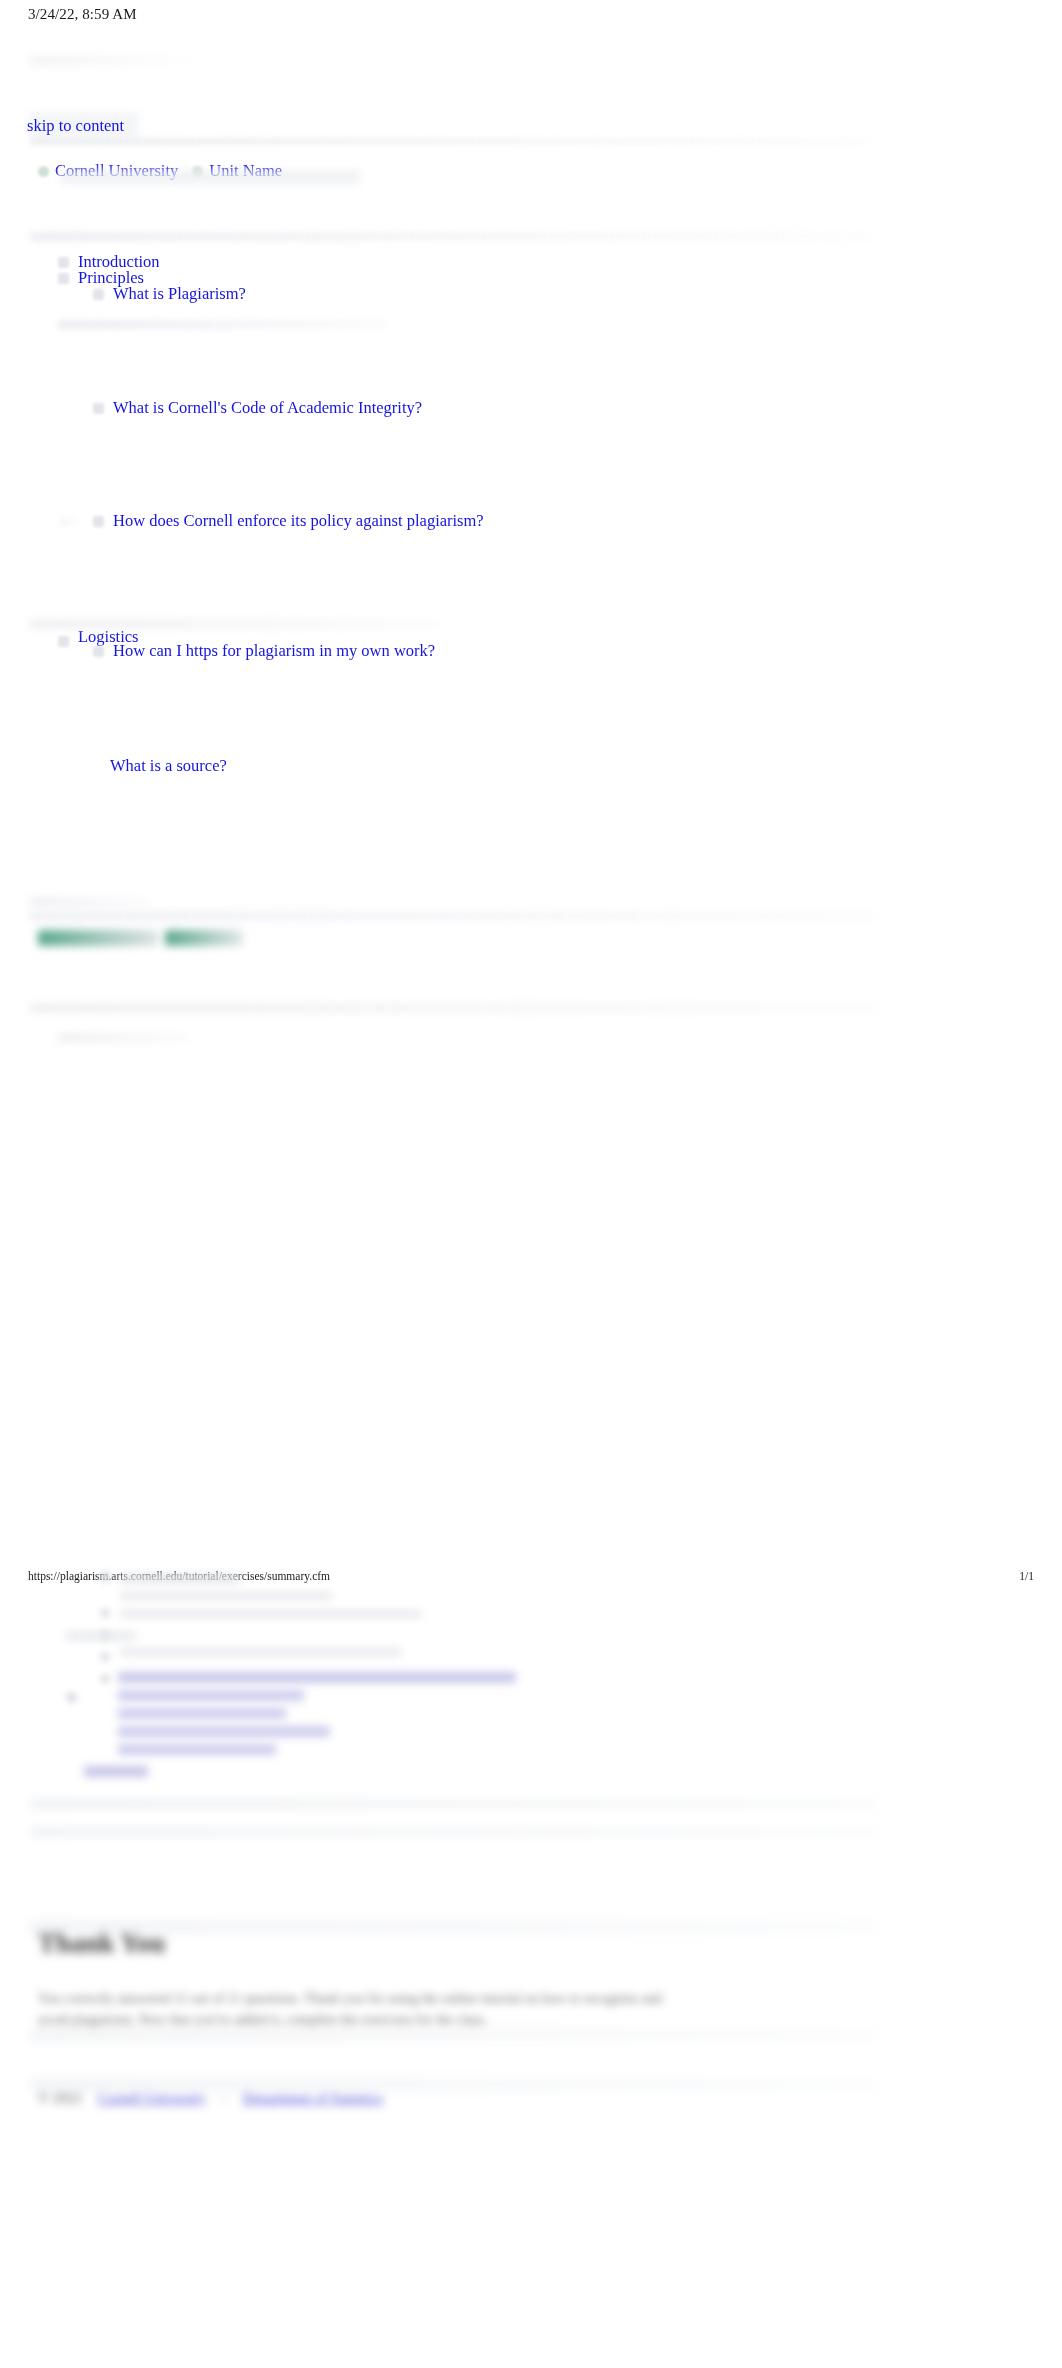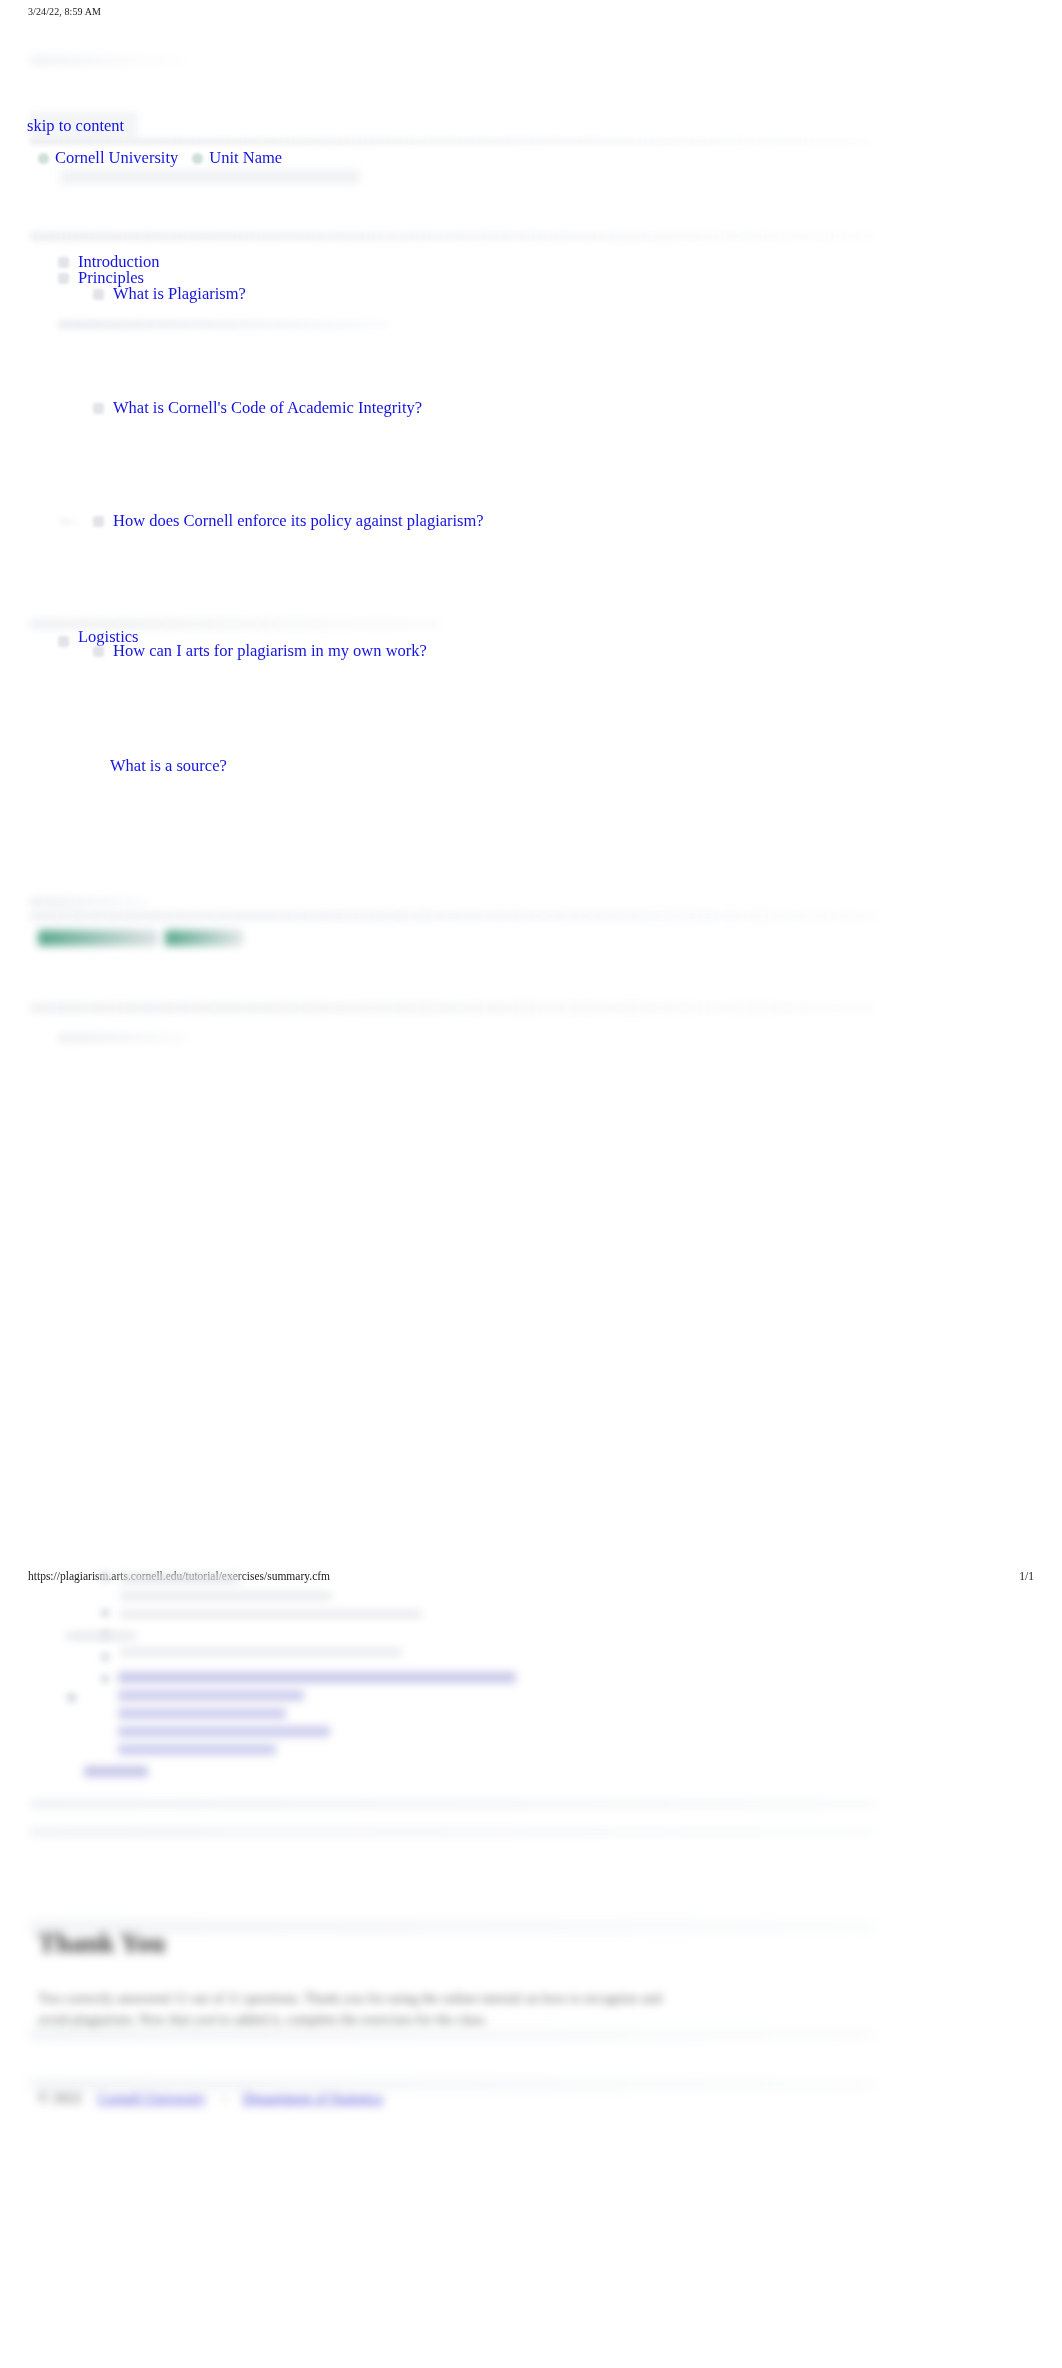"3/24/22, 8:59 AM" .print-header { font-size: 10px -> 15px }
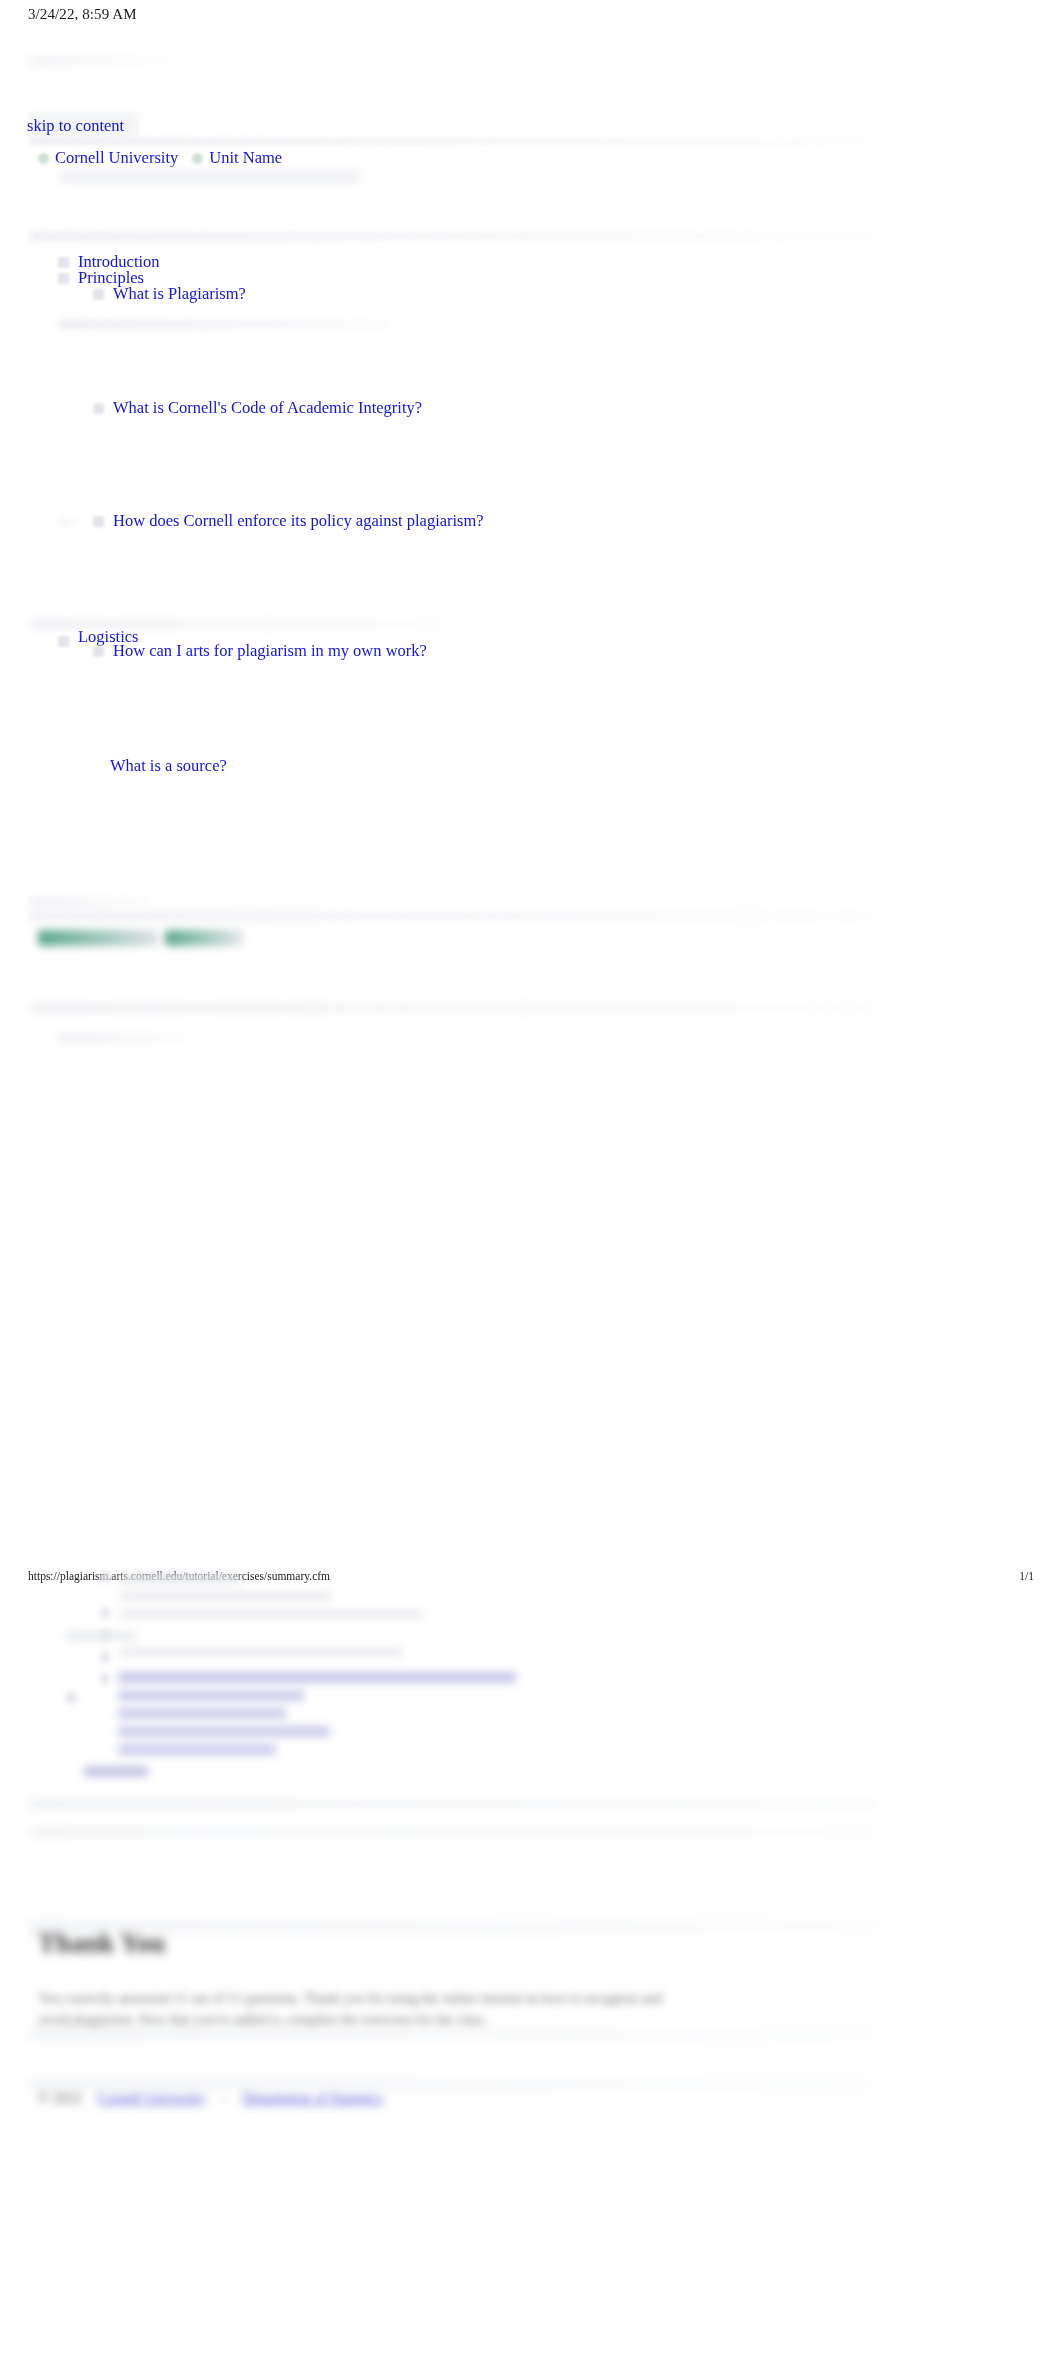"Cornell University" .bc-item { margin-top: none -> 13px }
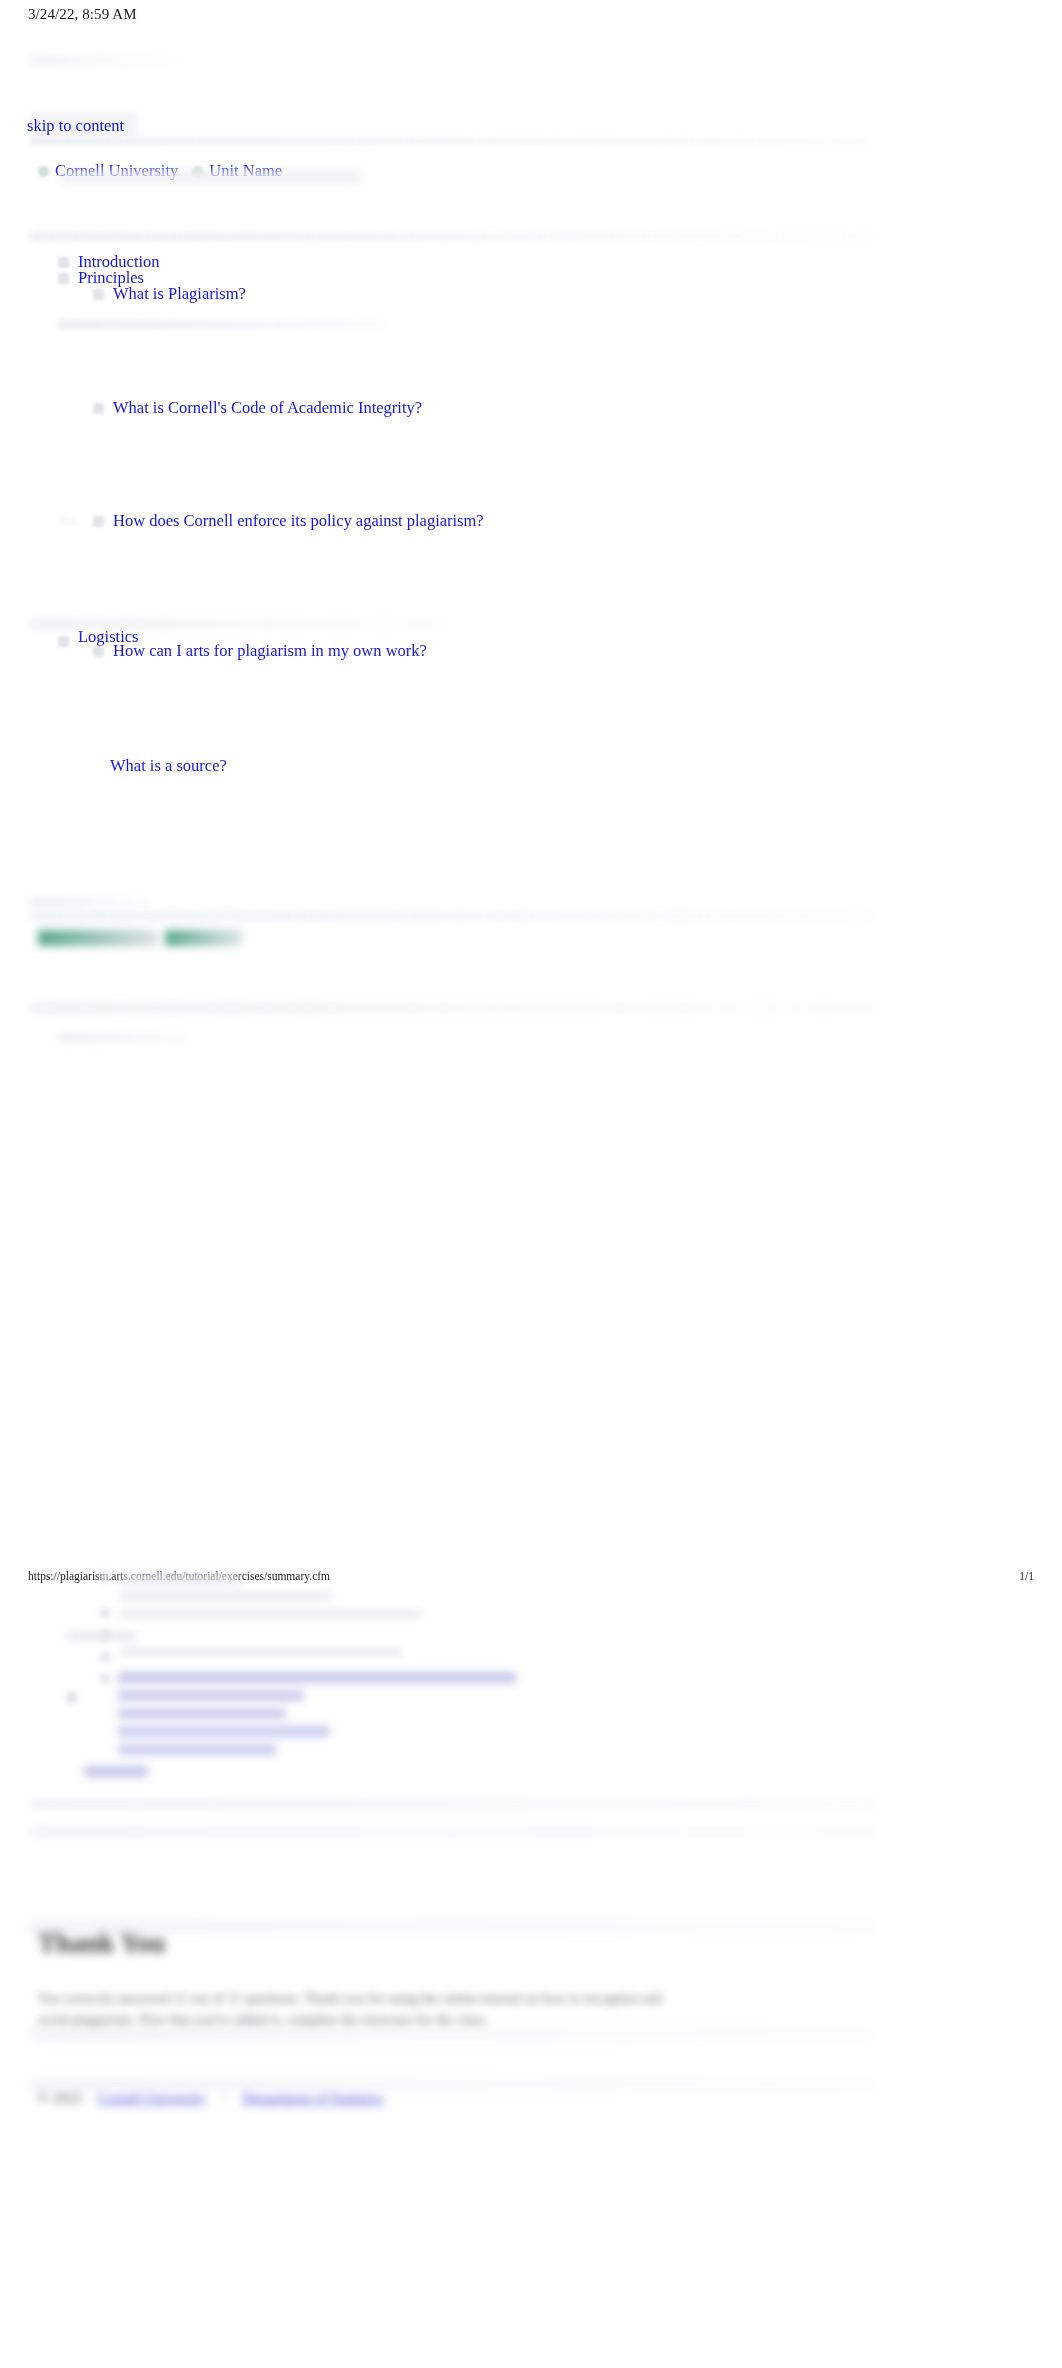"How can I arts for" a.toc-link { text: arts -> https }
